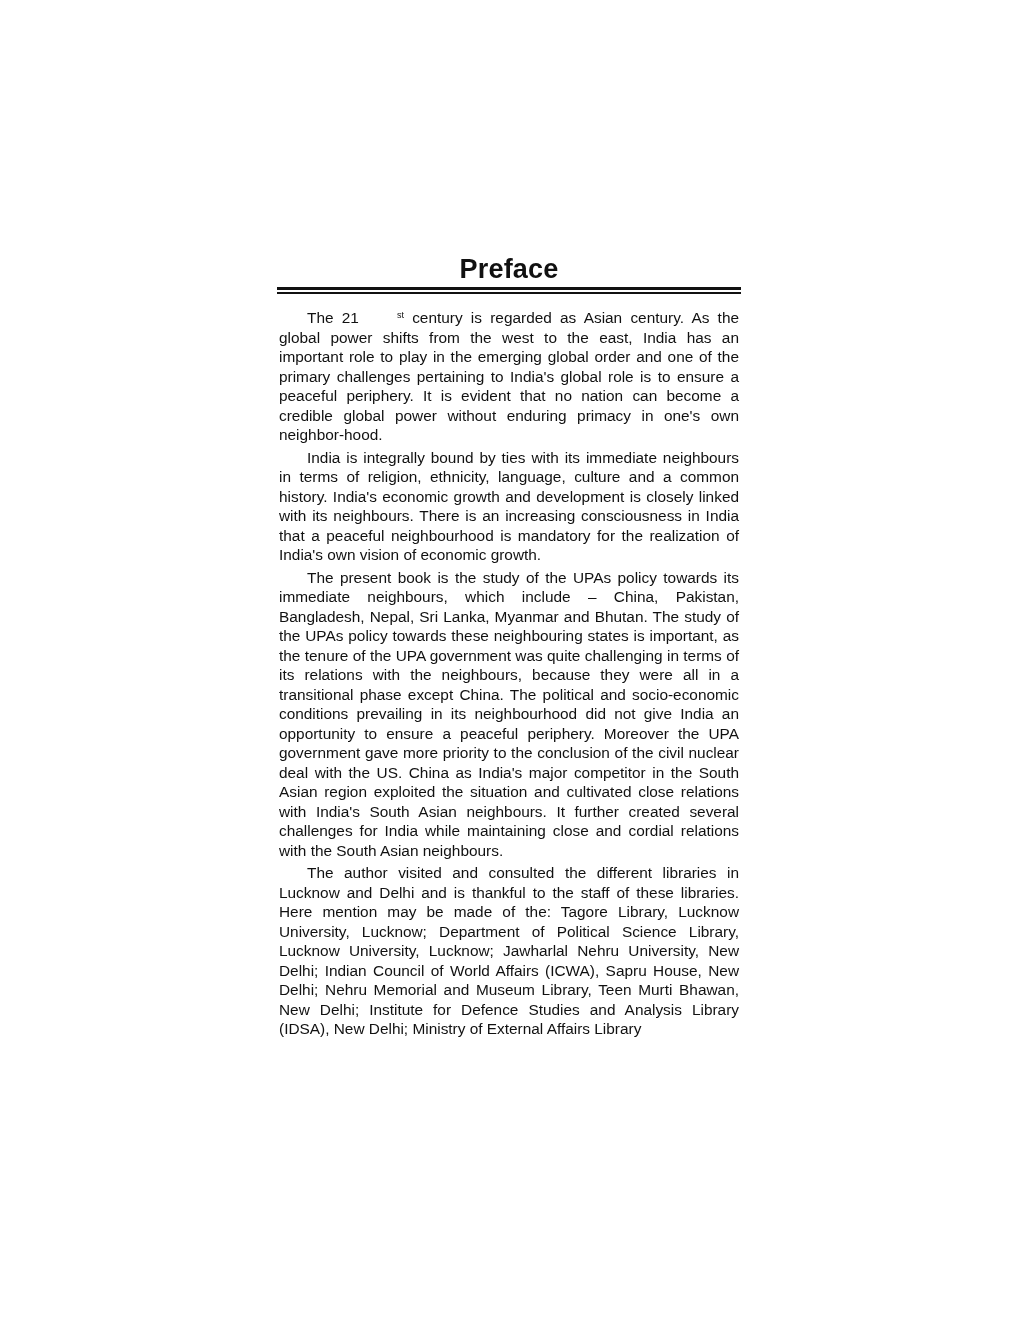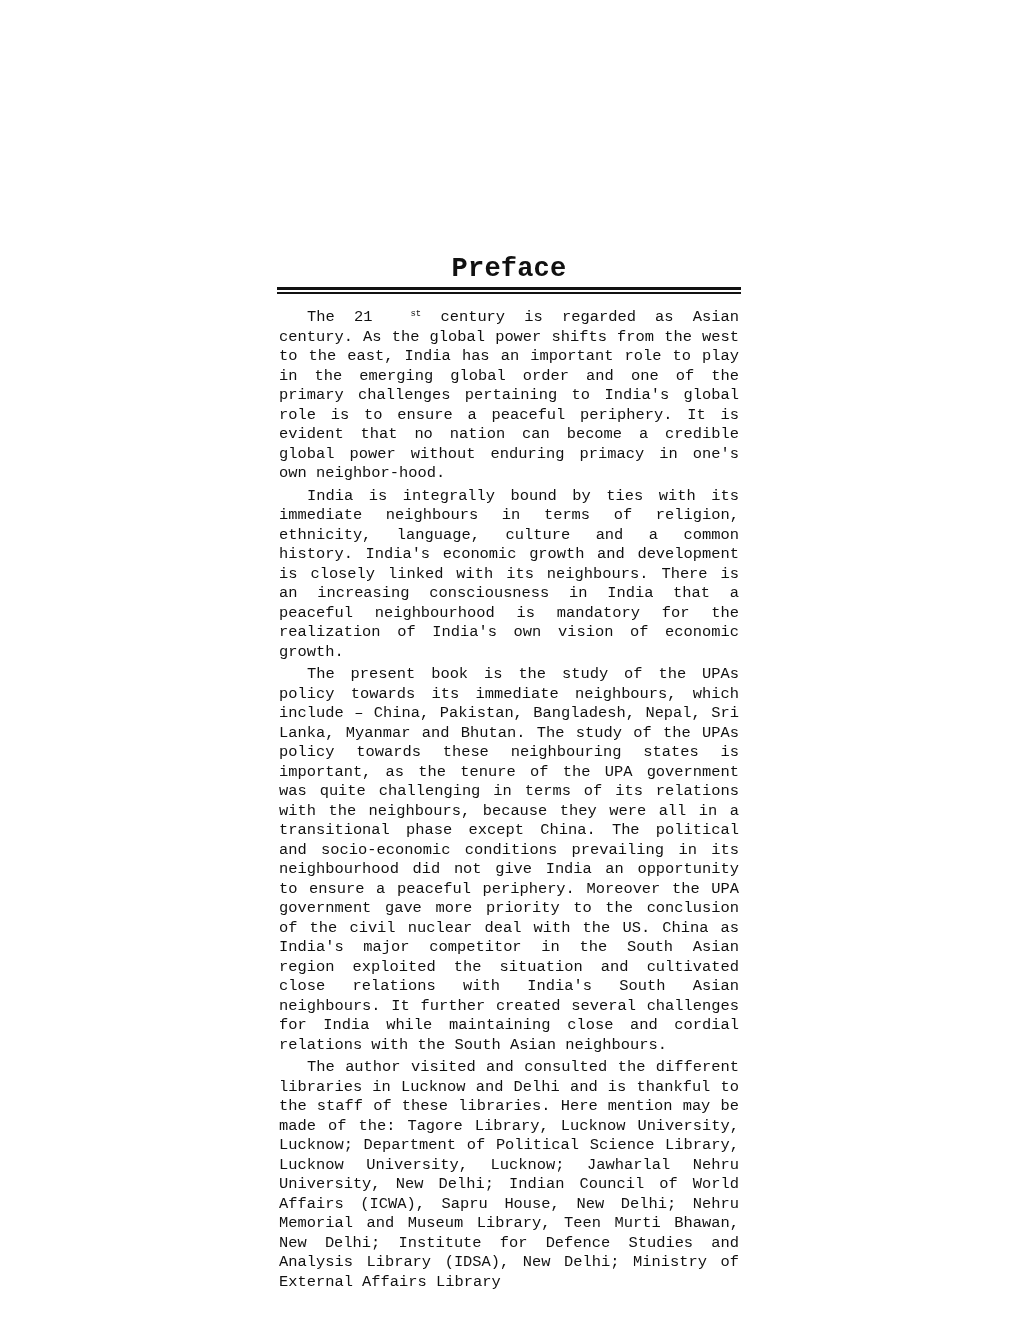"Preface" .page { font-family: Liberation Mono, monospace -> Liberation Sans, sans-serif }
